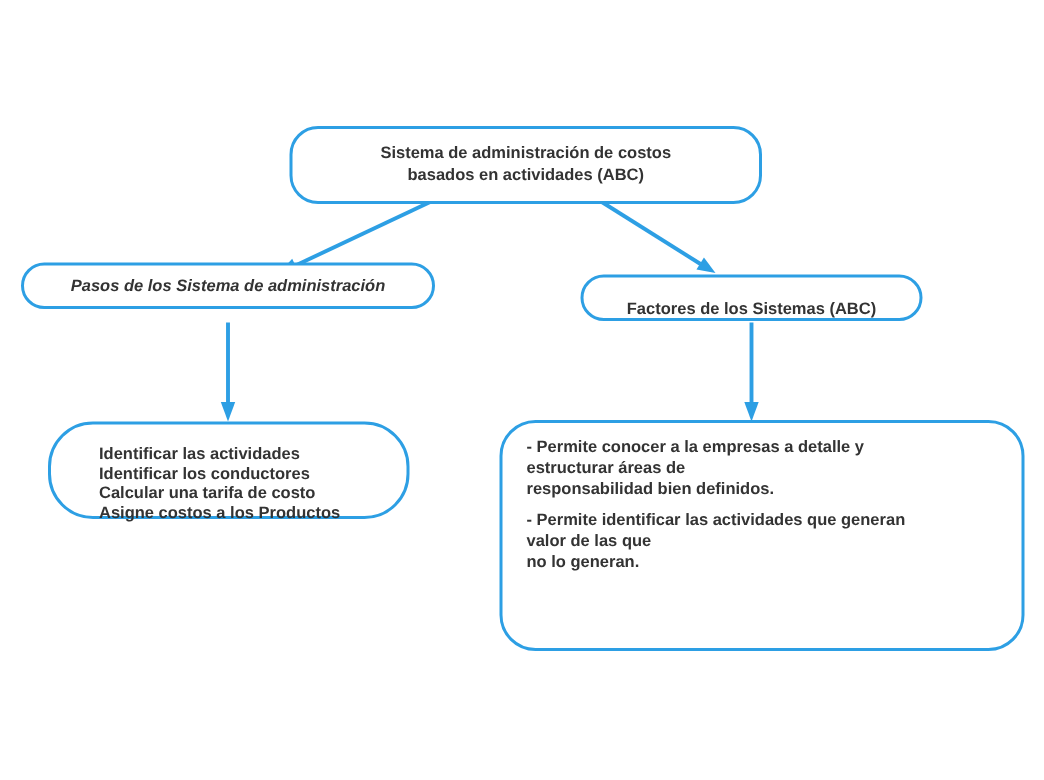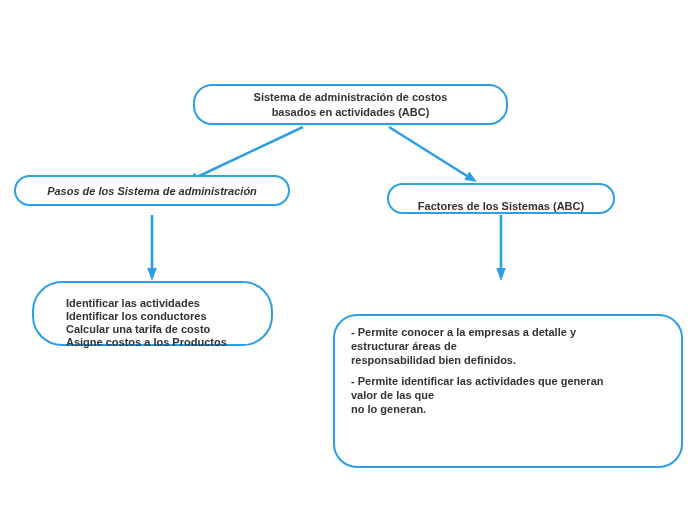"Sistema de administración de costos" .node-root { height: 41px -> 52px }
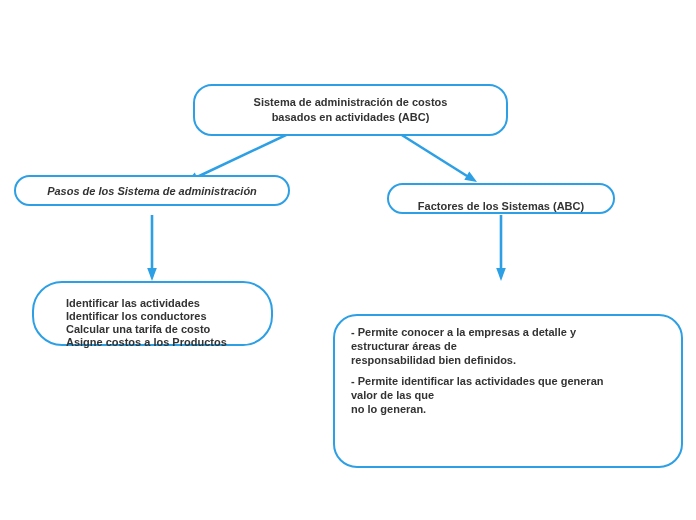"- Permite conocer a la" .node-factors-detail { margin-top: 34px -> none }
